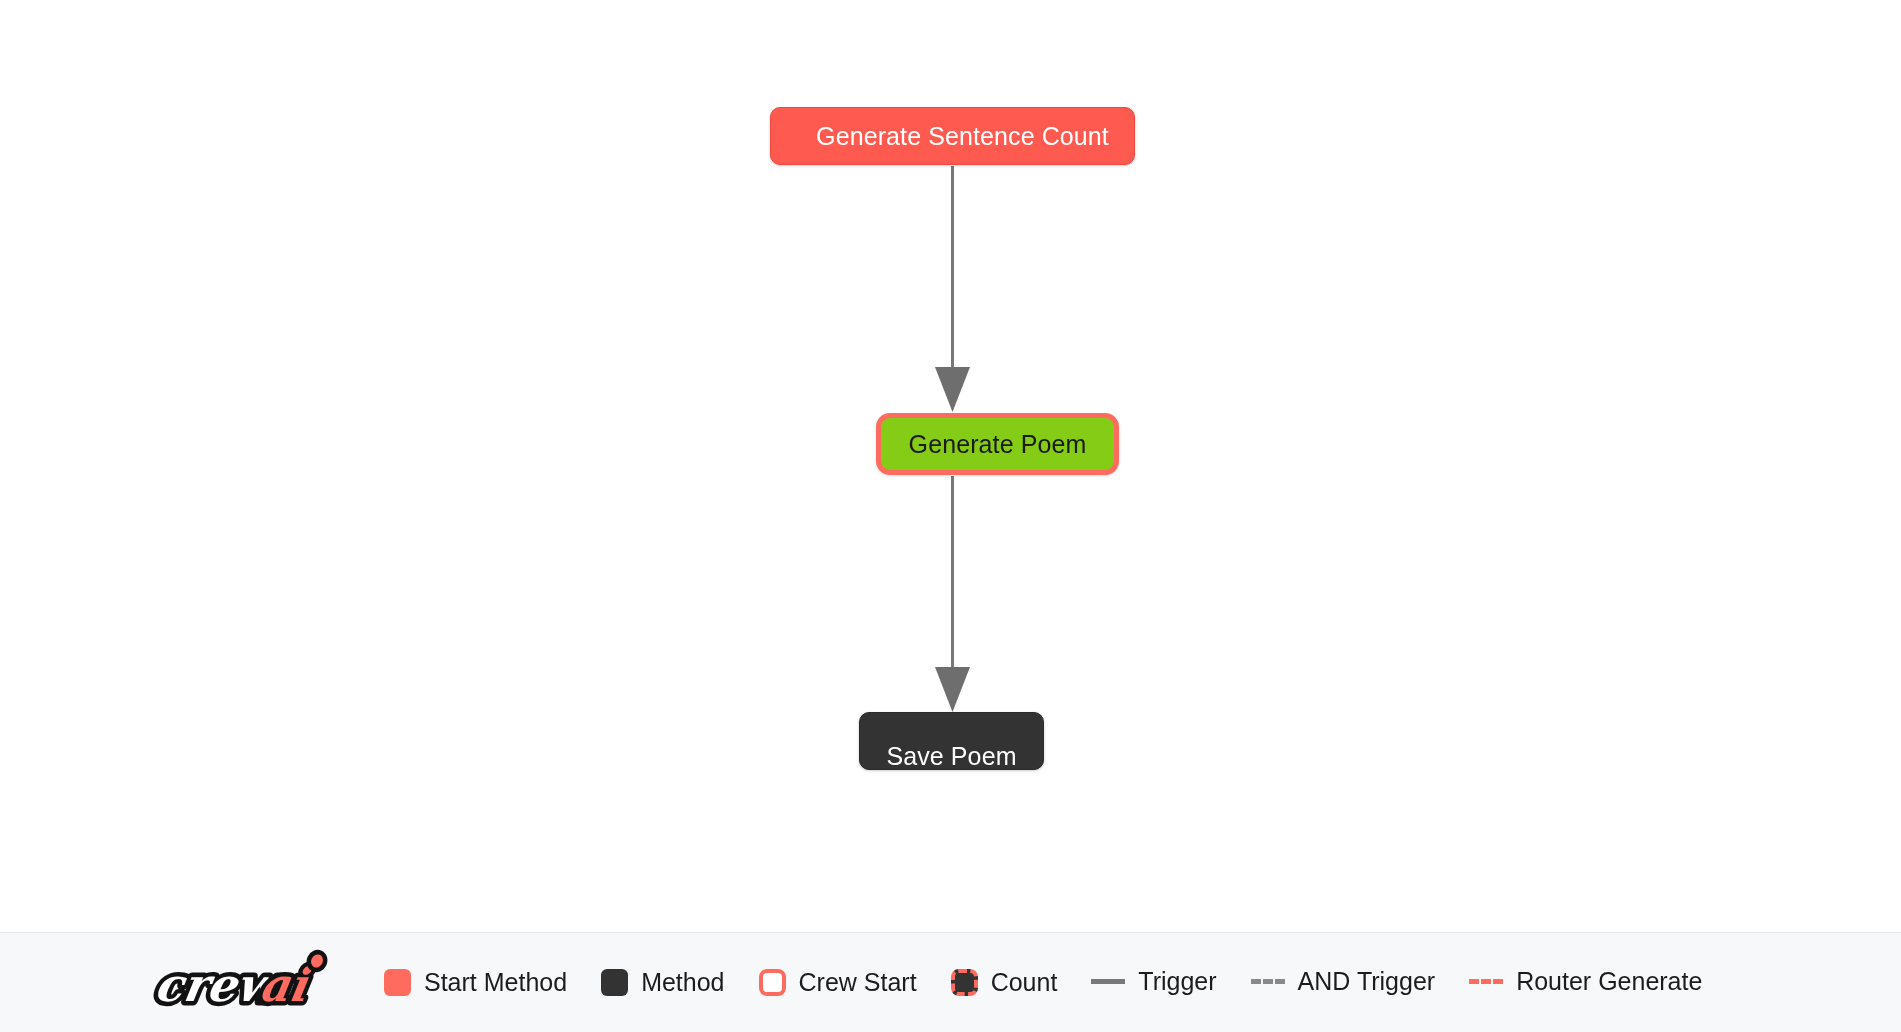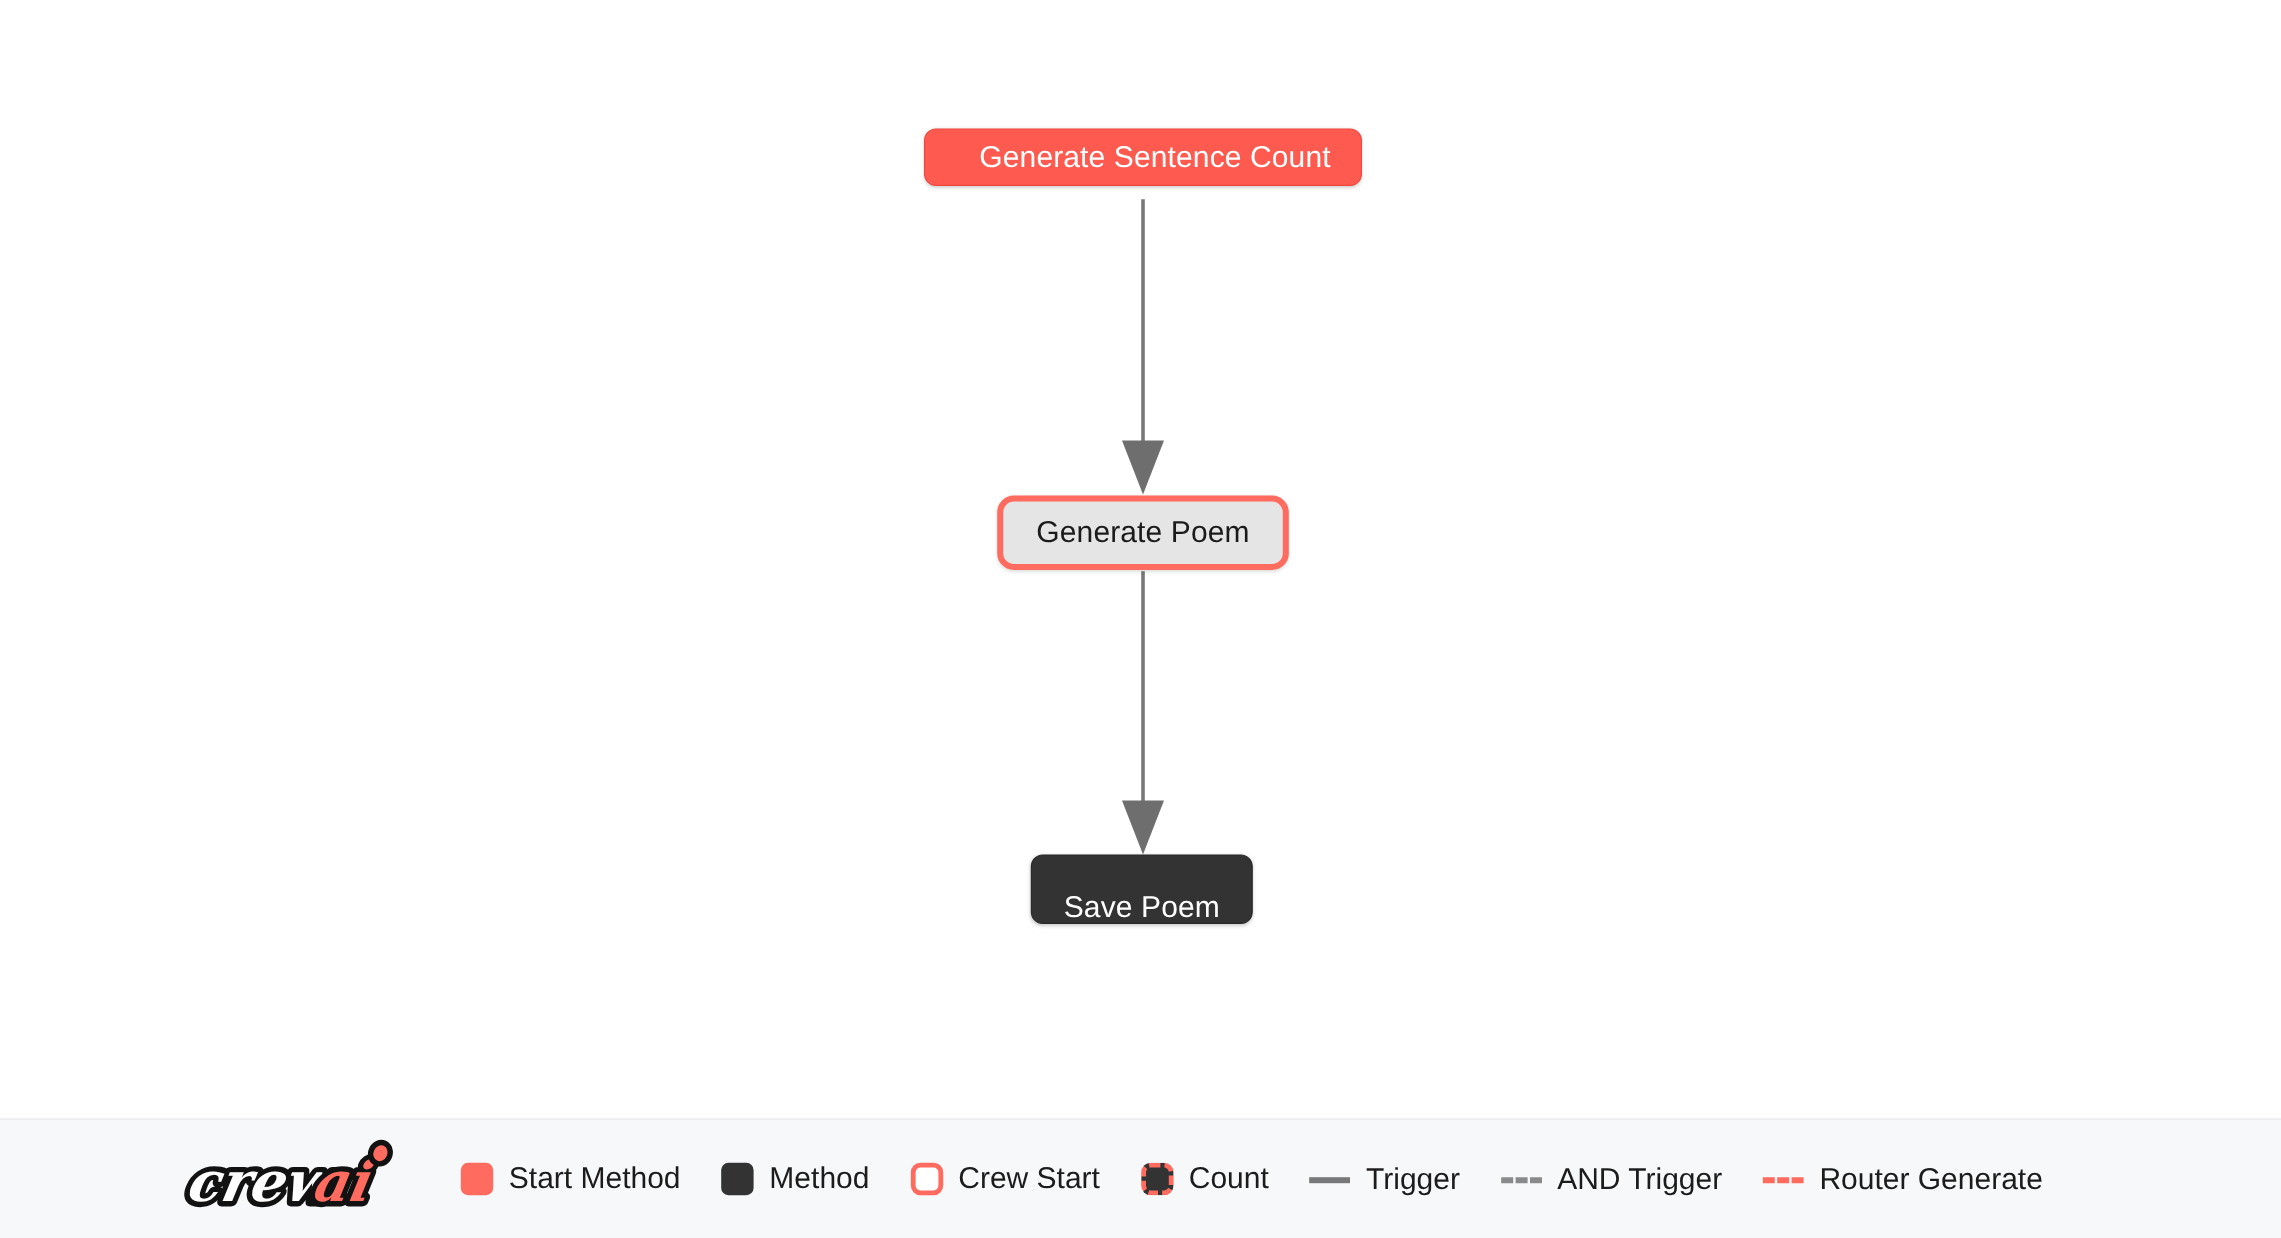"Generate Sentence Count" #node-generate-sentence-count { height: 48px -> 58px }
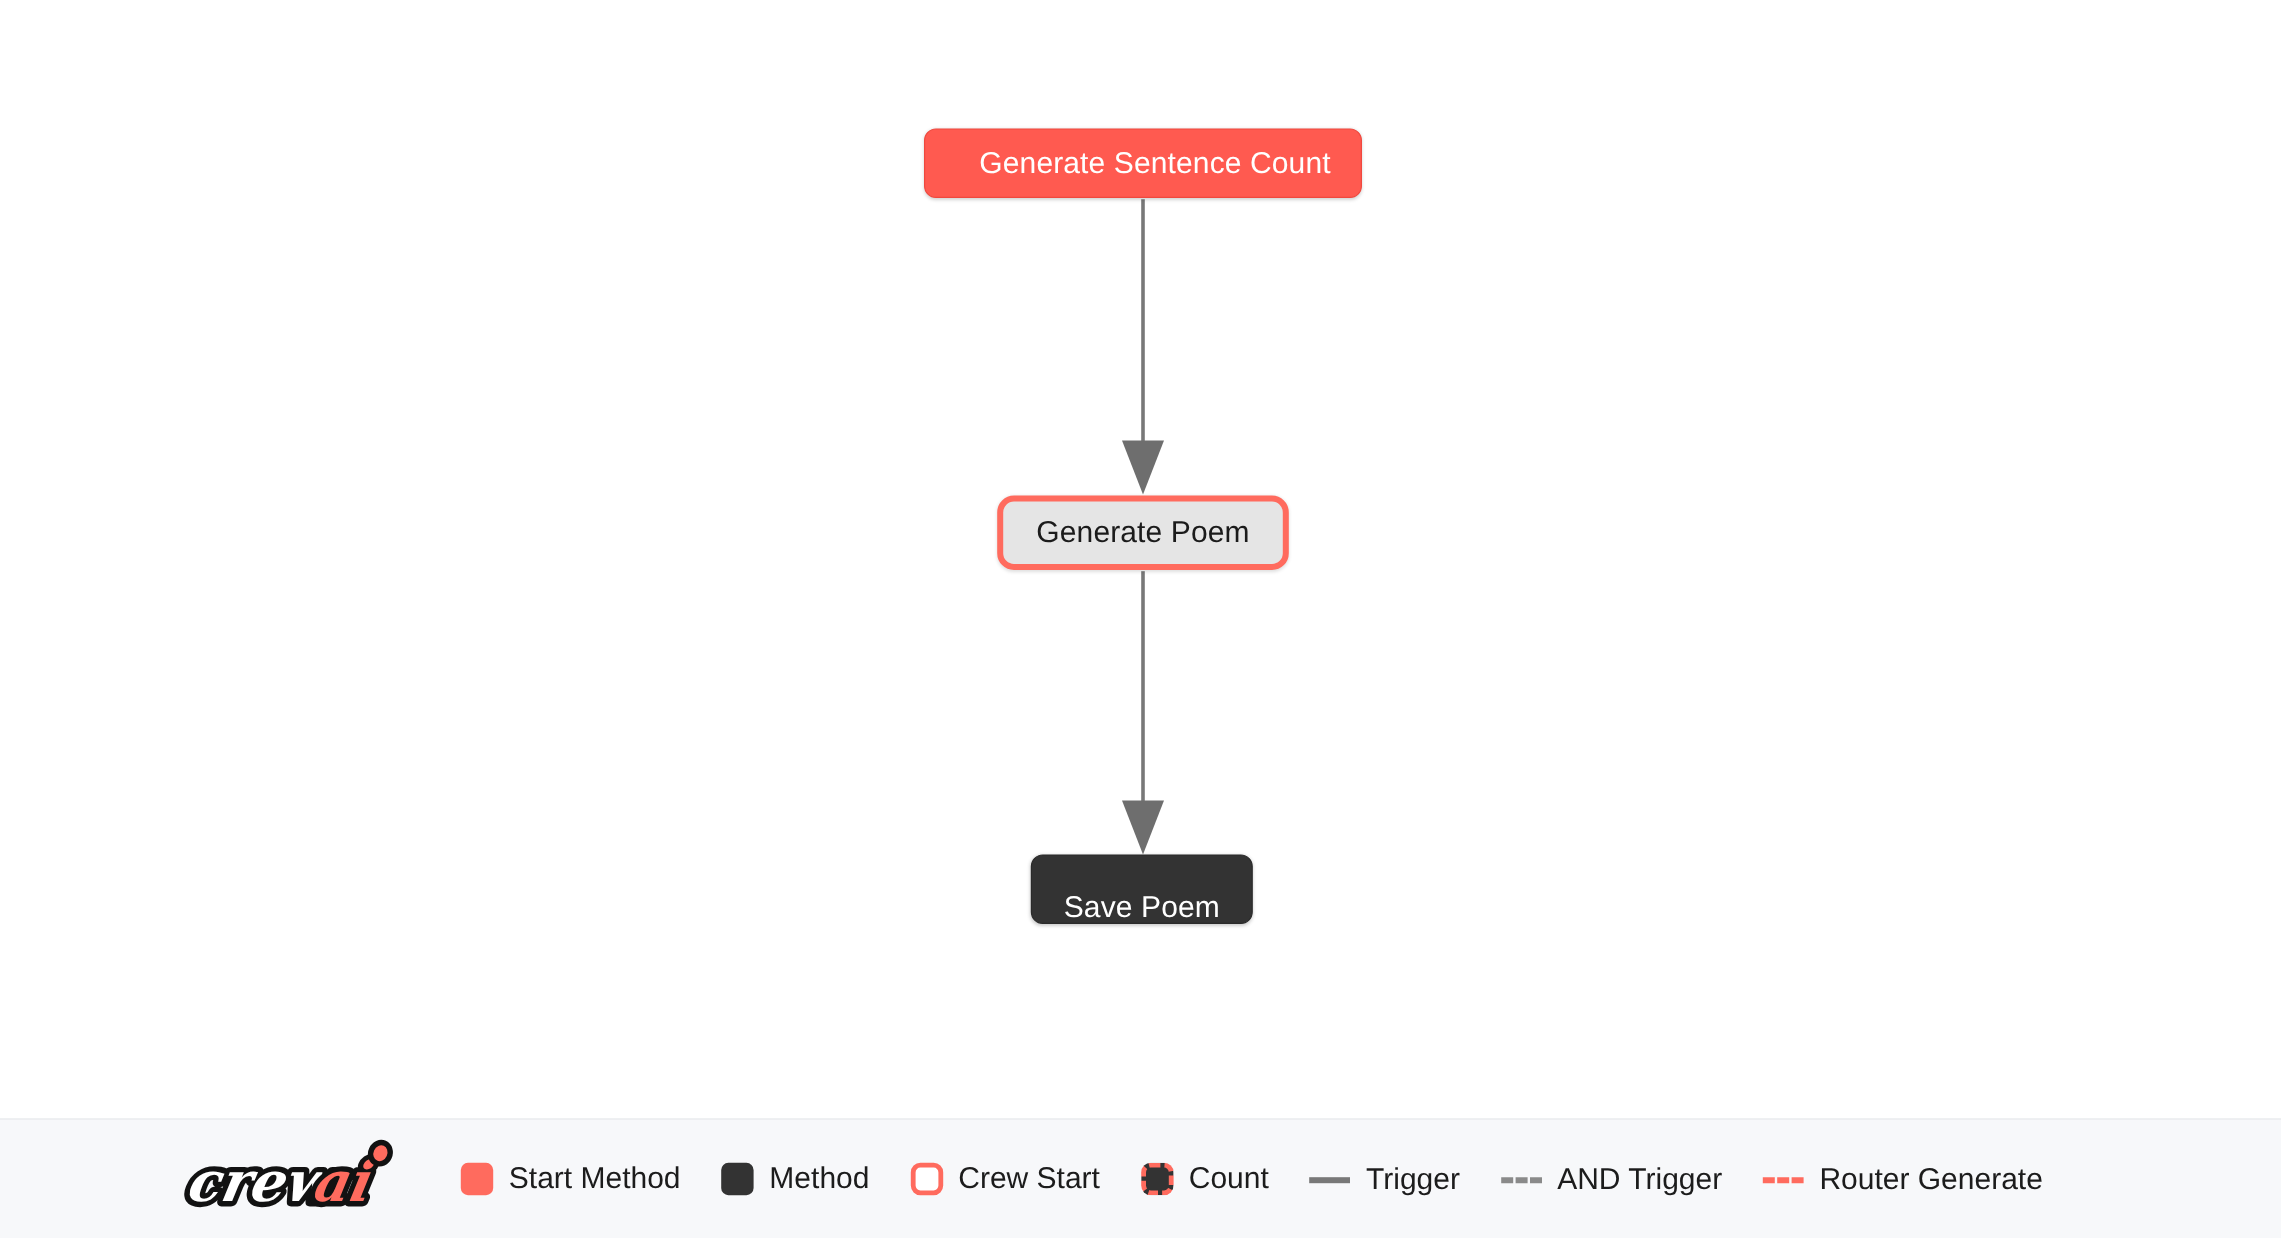"Generate Poem" .node-crew { background: #e5e5e5 -> #84cc16; margin-left: none -> 45px }
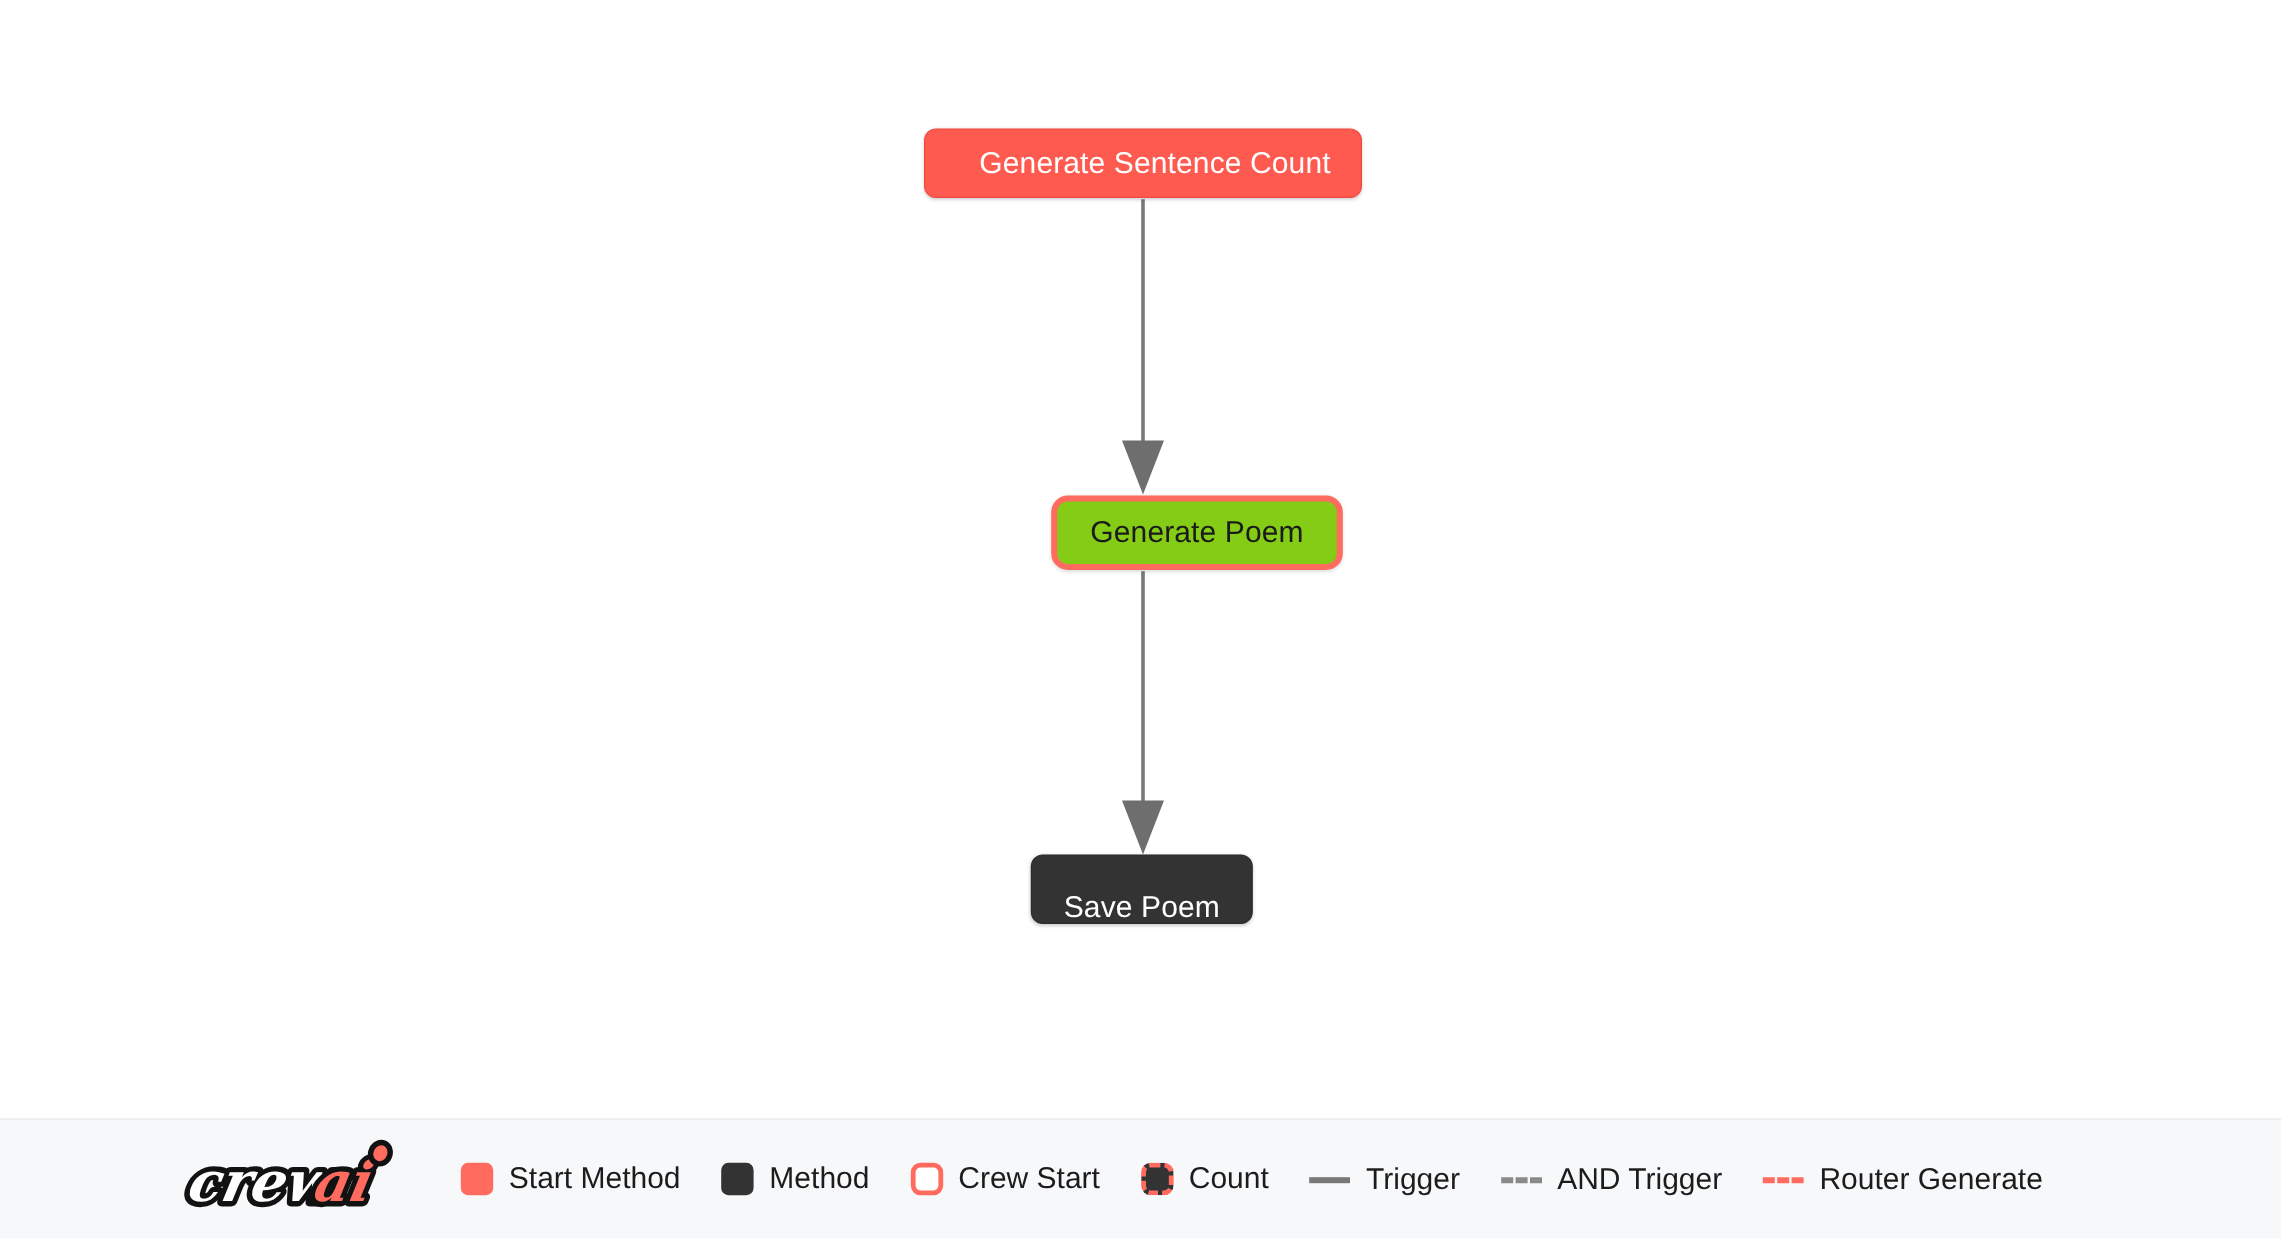"Start Method" #legend-items { align-items: flex-end -> flex-start }
